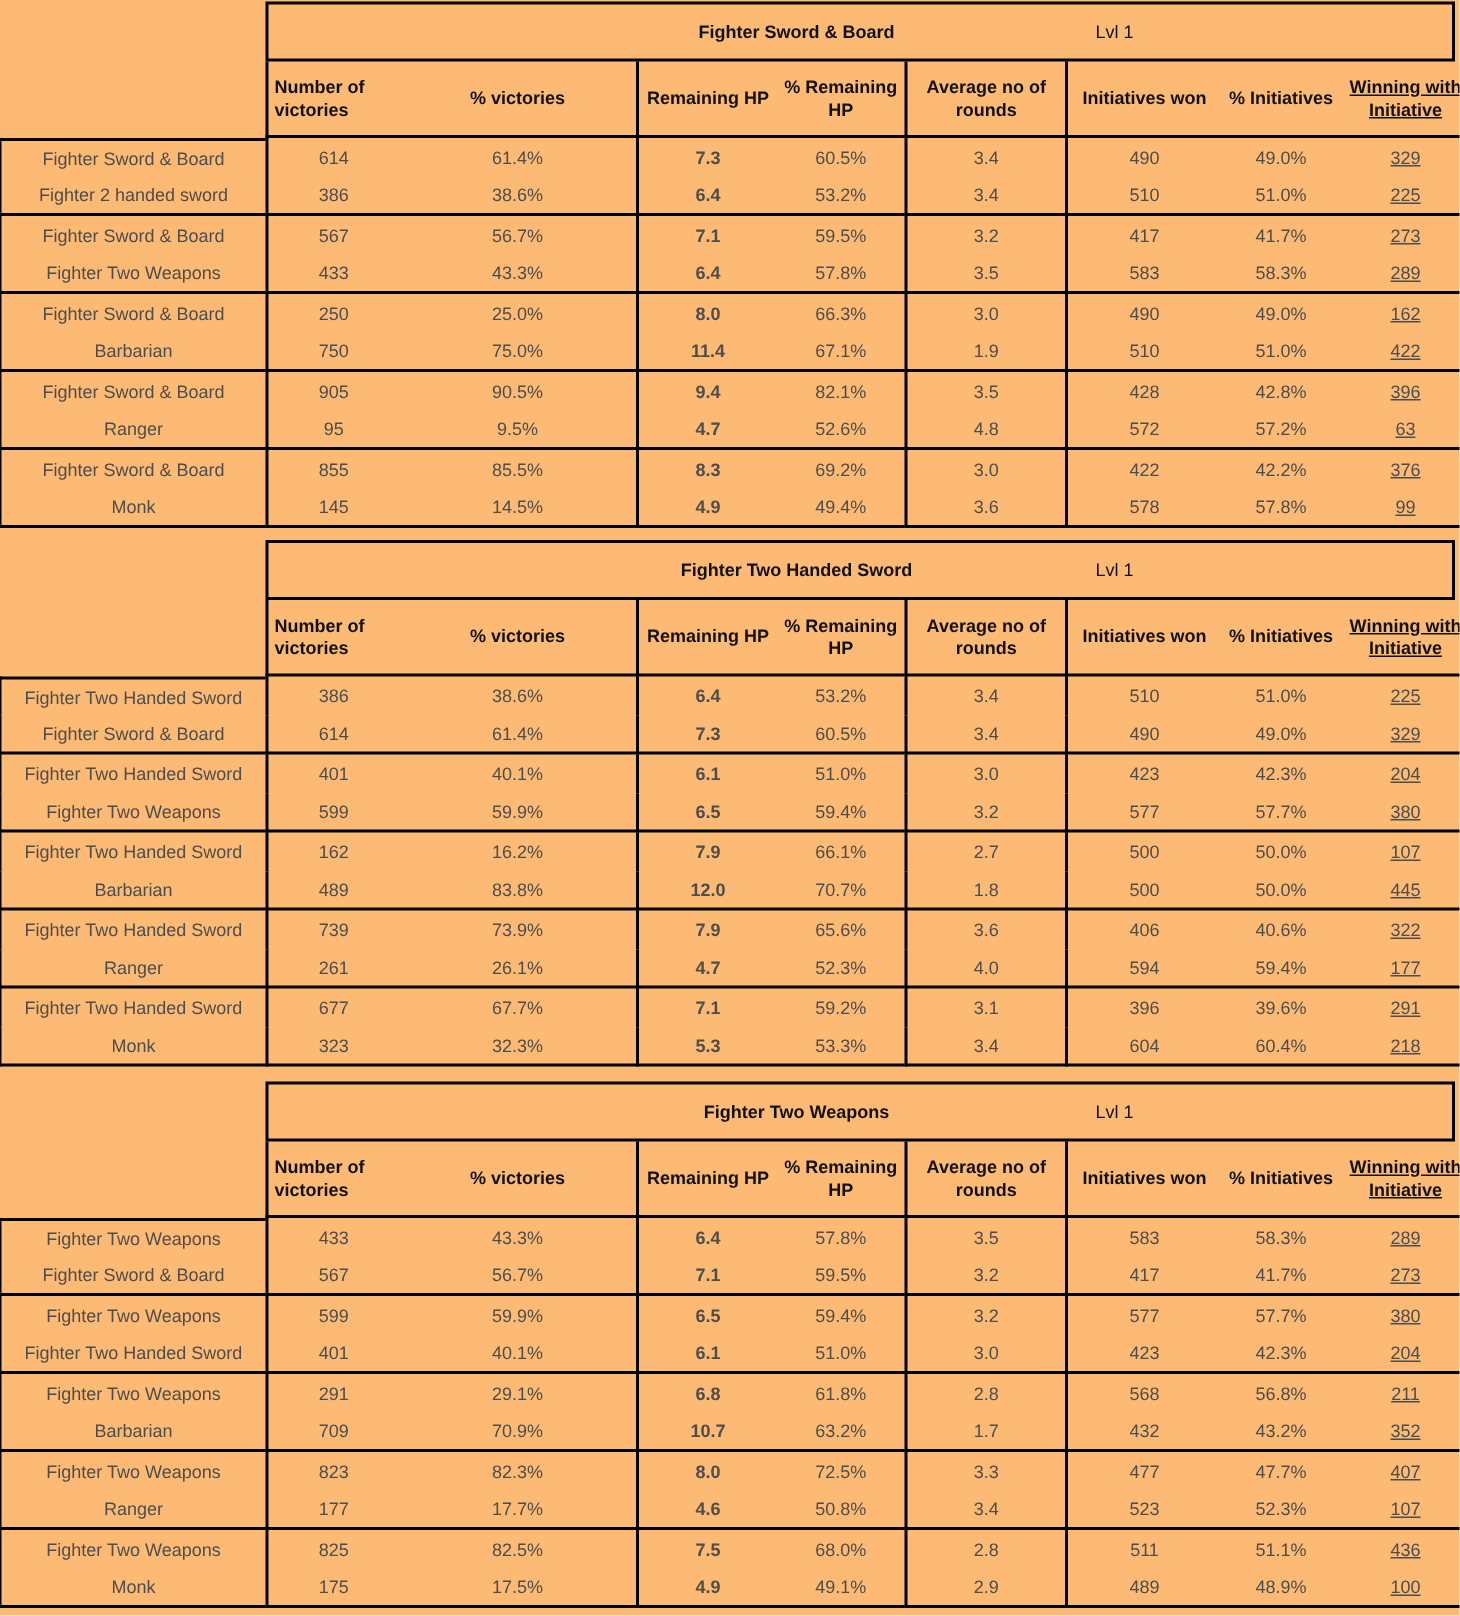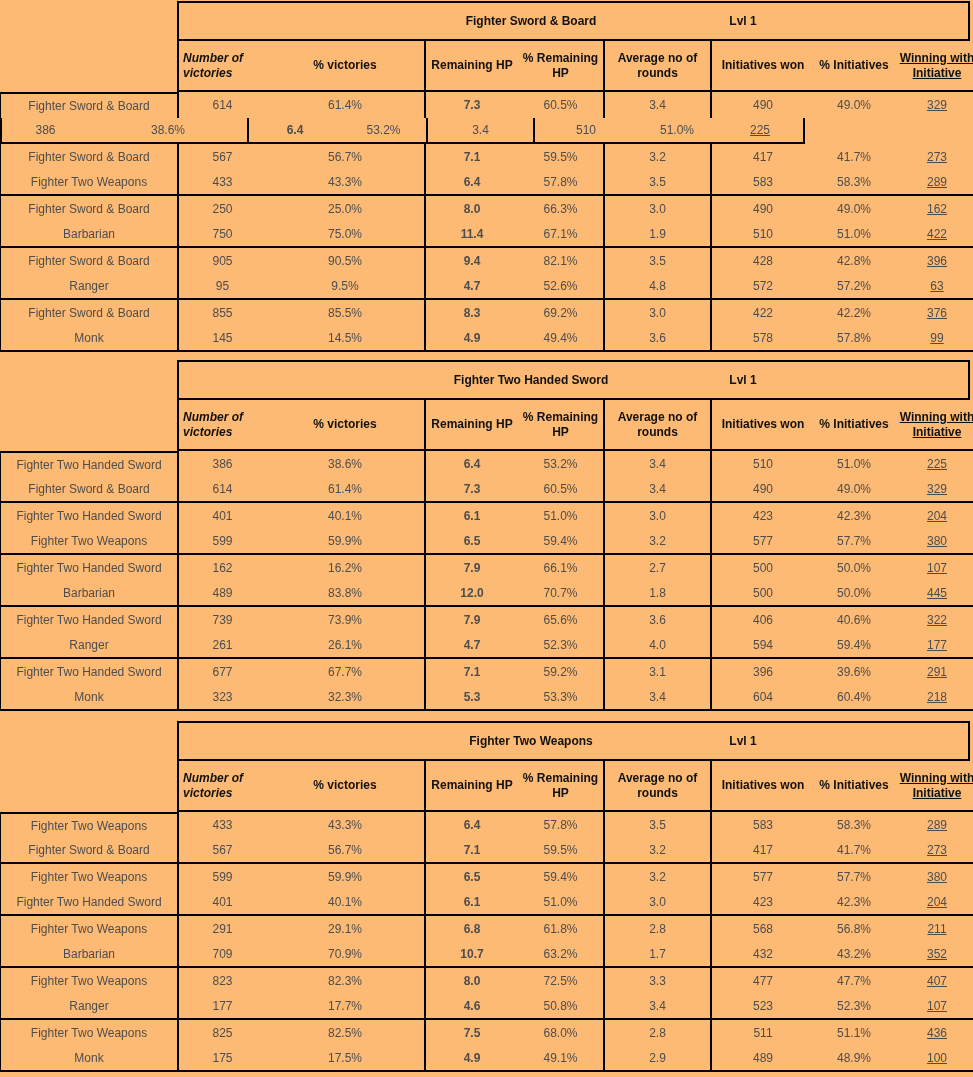"Lvl 1" .lvl-span { font-weight: bold -> normal }
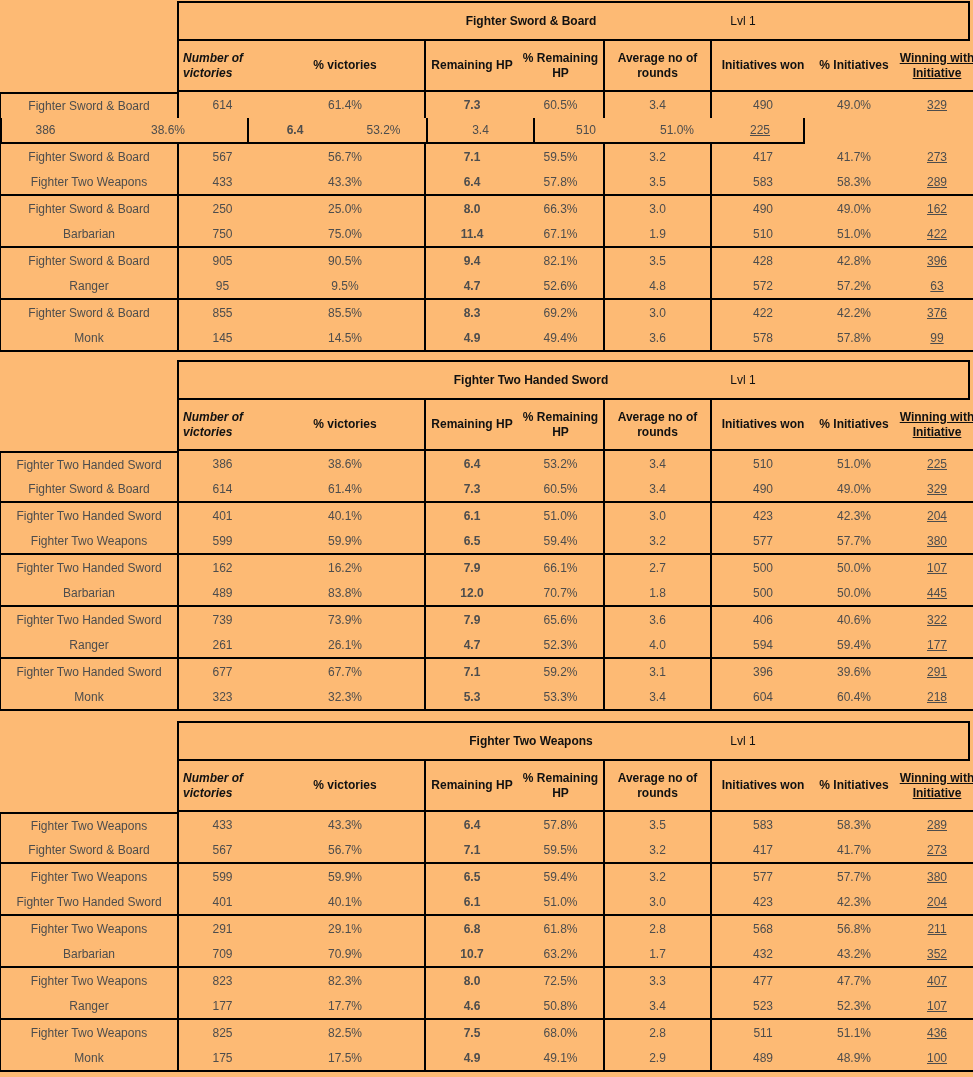"Number of victories" .hdr.halign-left { font-style: italic -> none }
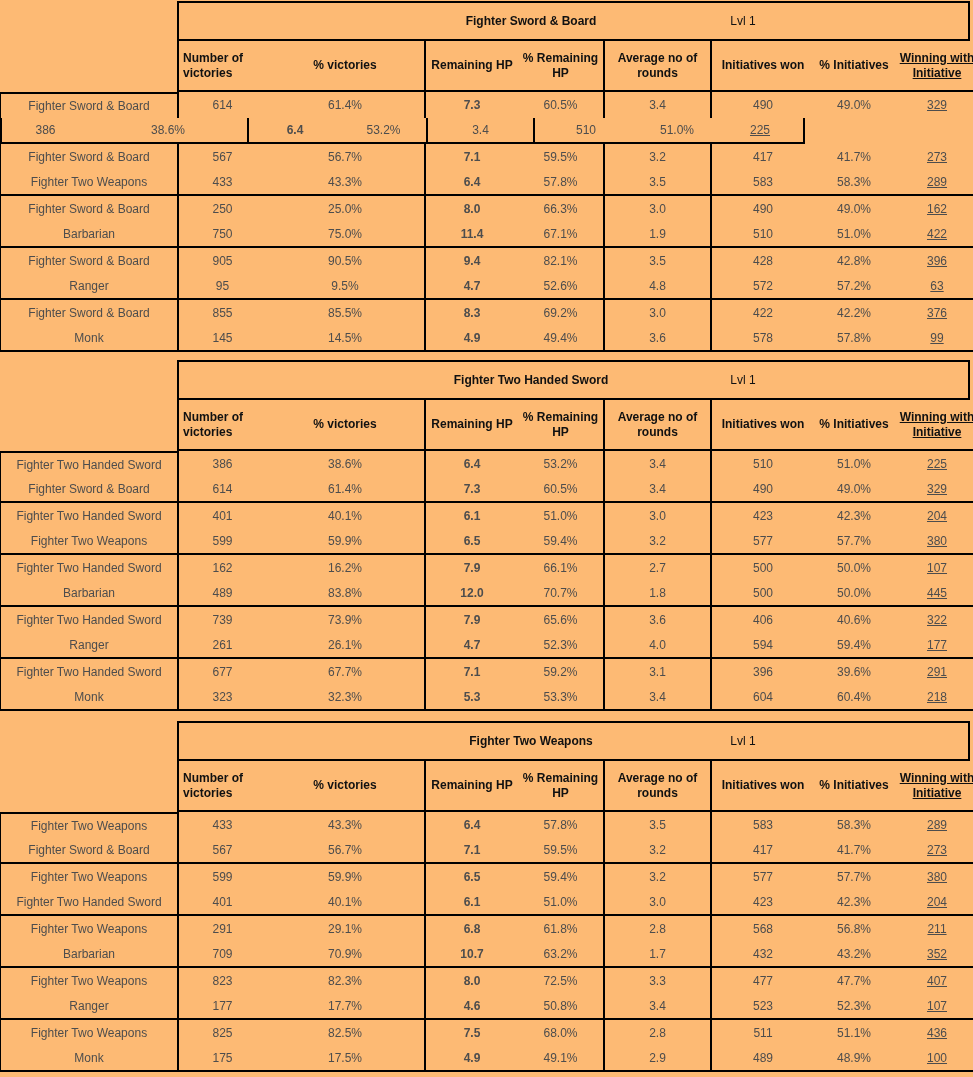"Fighter 2 handed sword" div.cell { html: none -> <div>Fighter 2 handed sword</div> }
